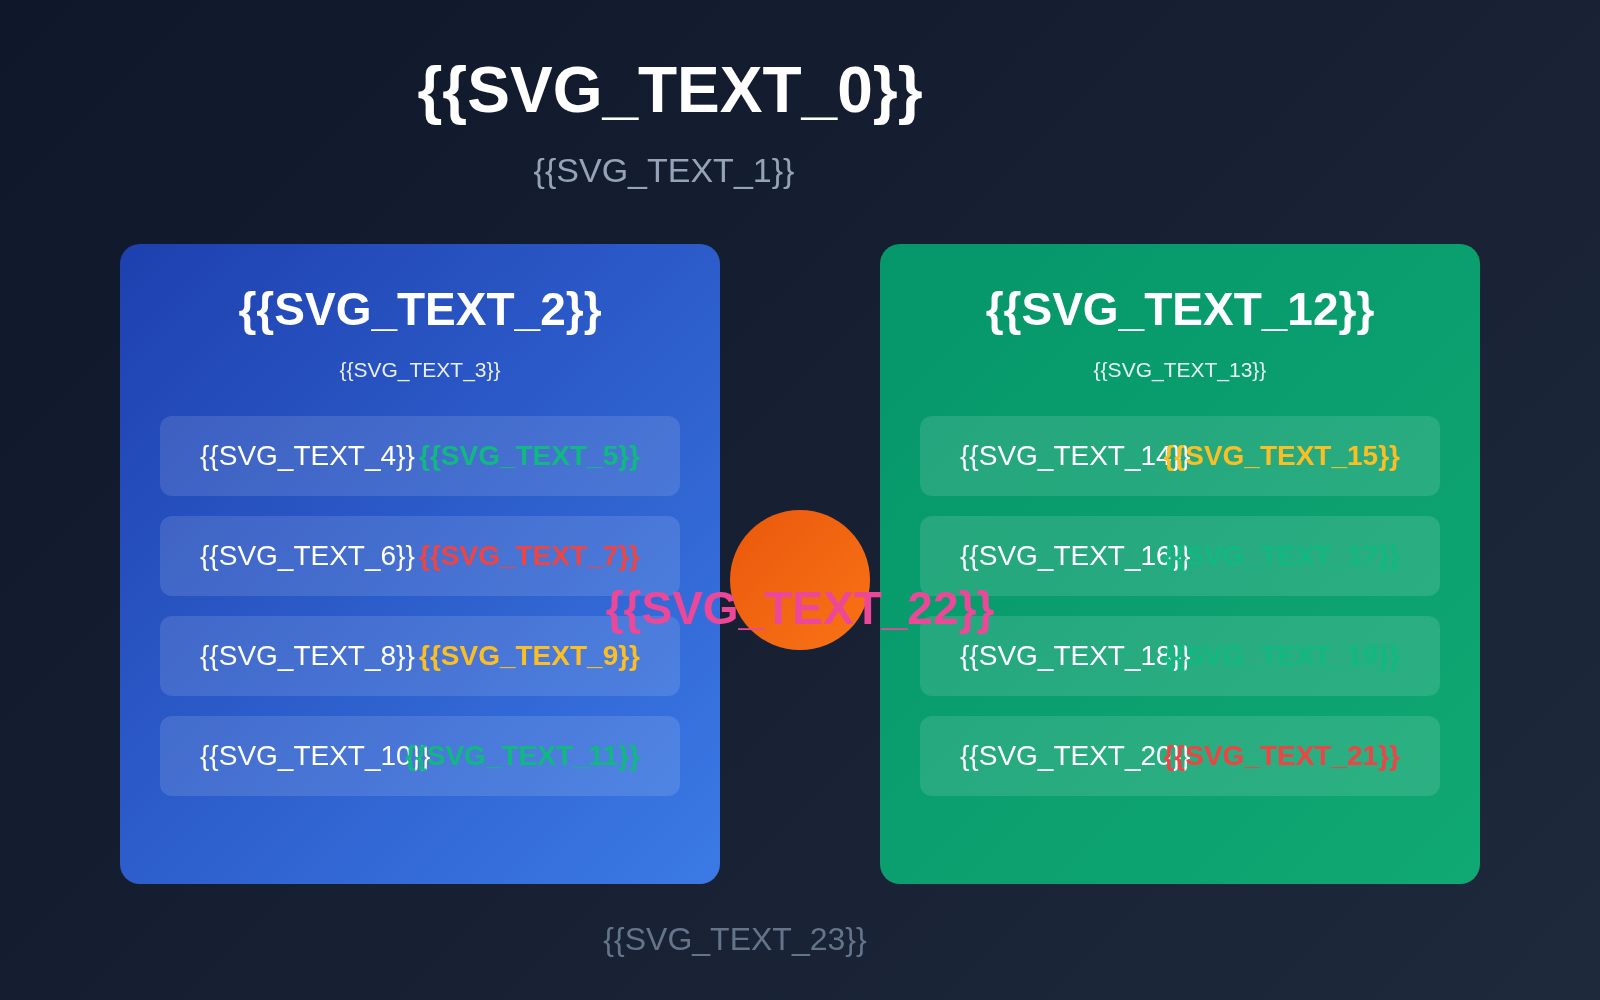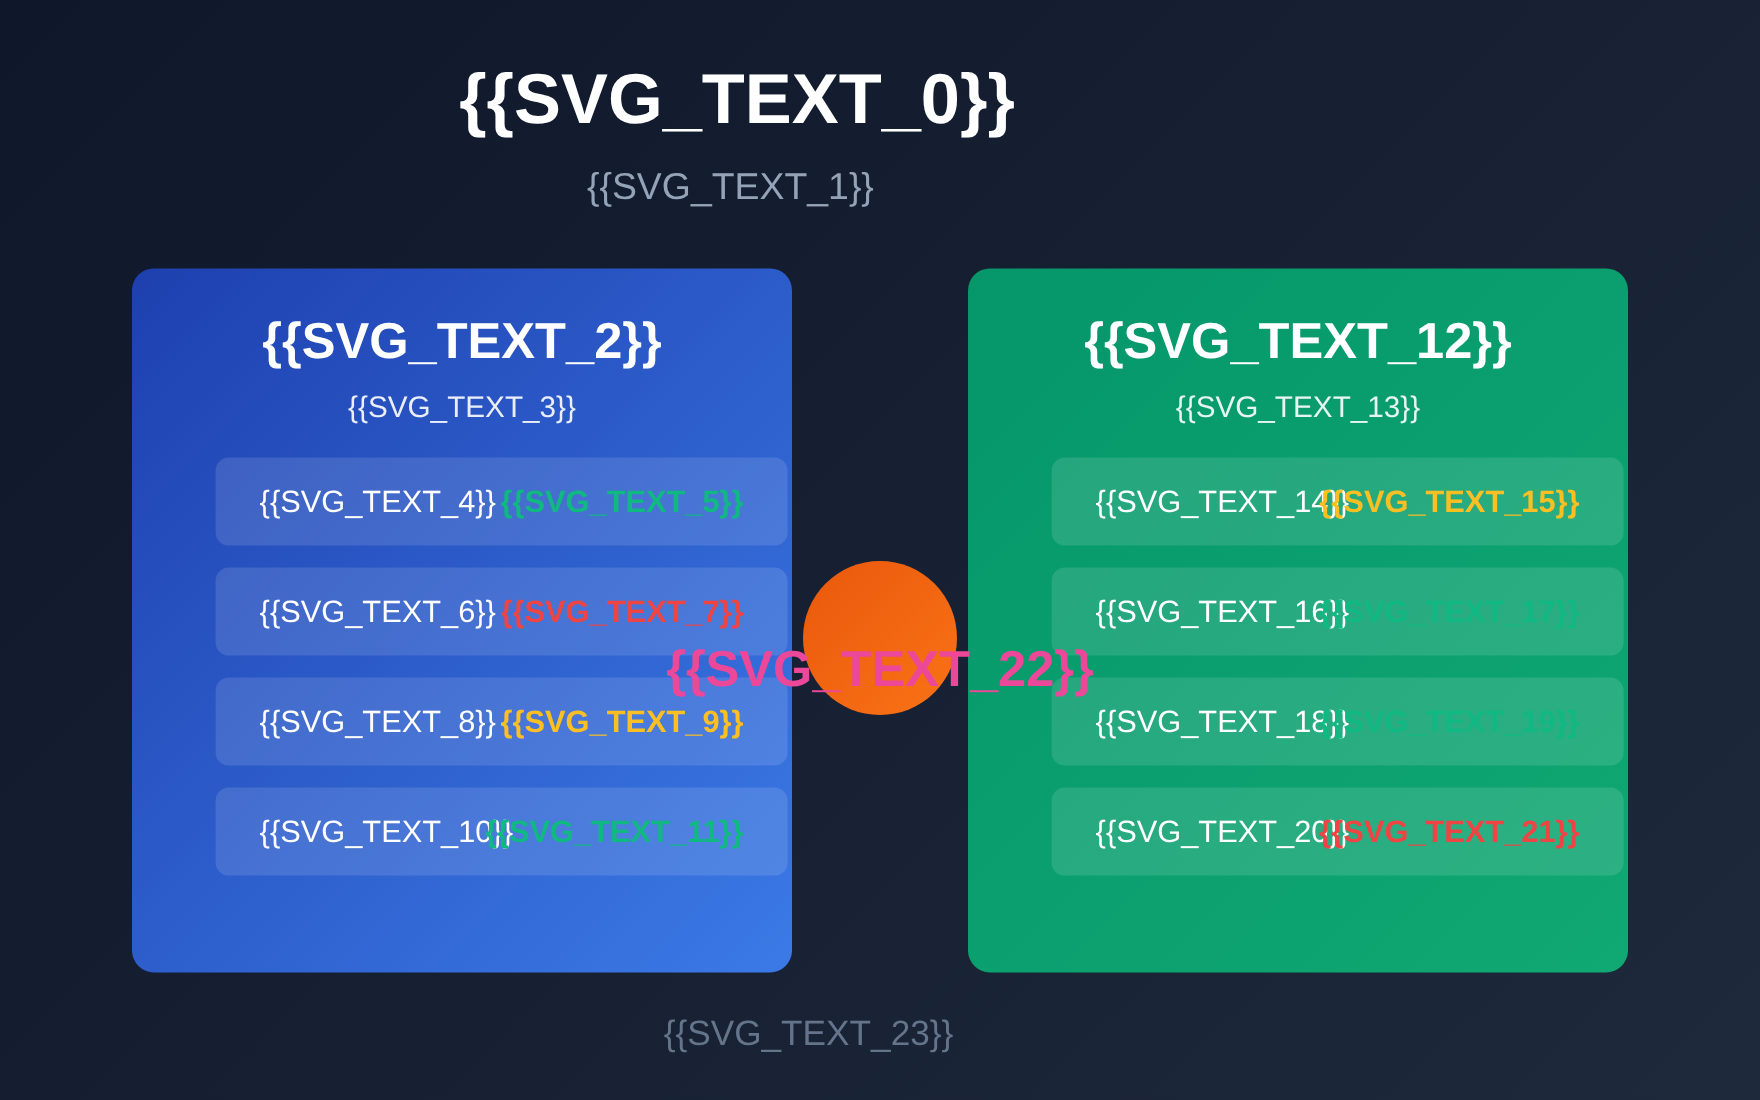"{{SVG_TEXT_3}}" .card-sub { font-size: 27px -> 21px }
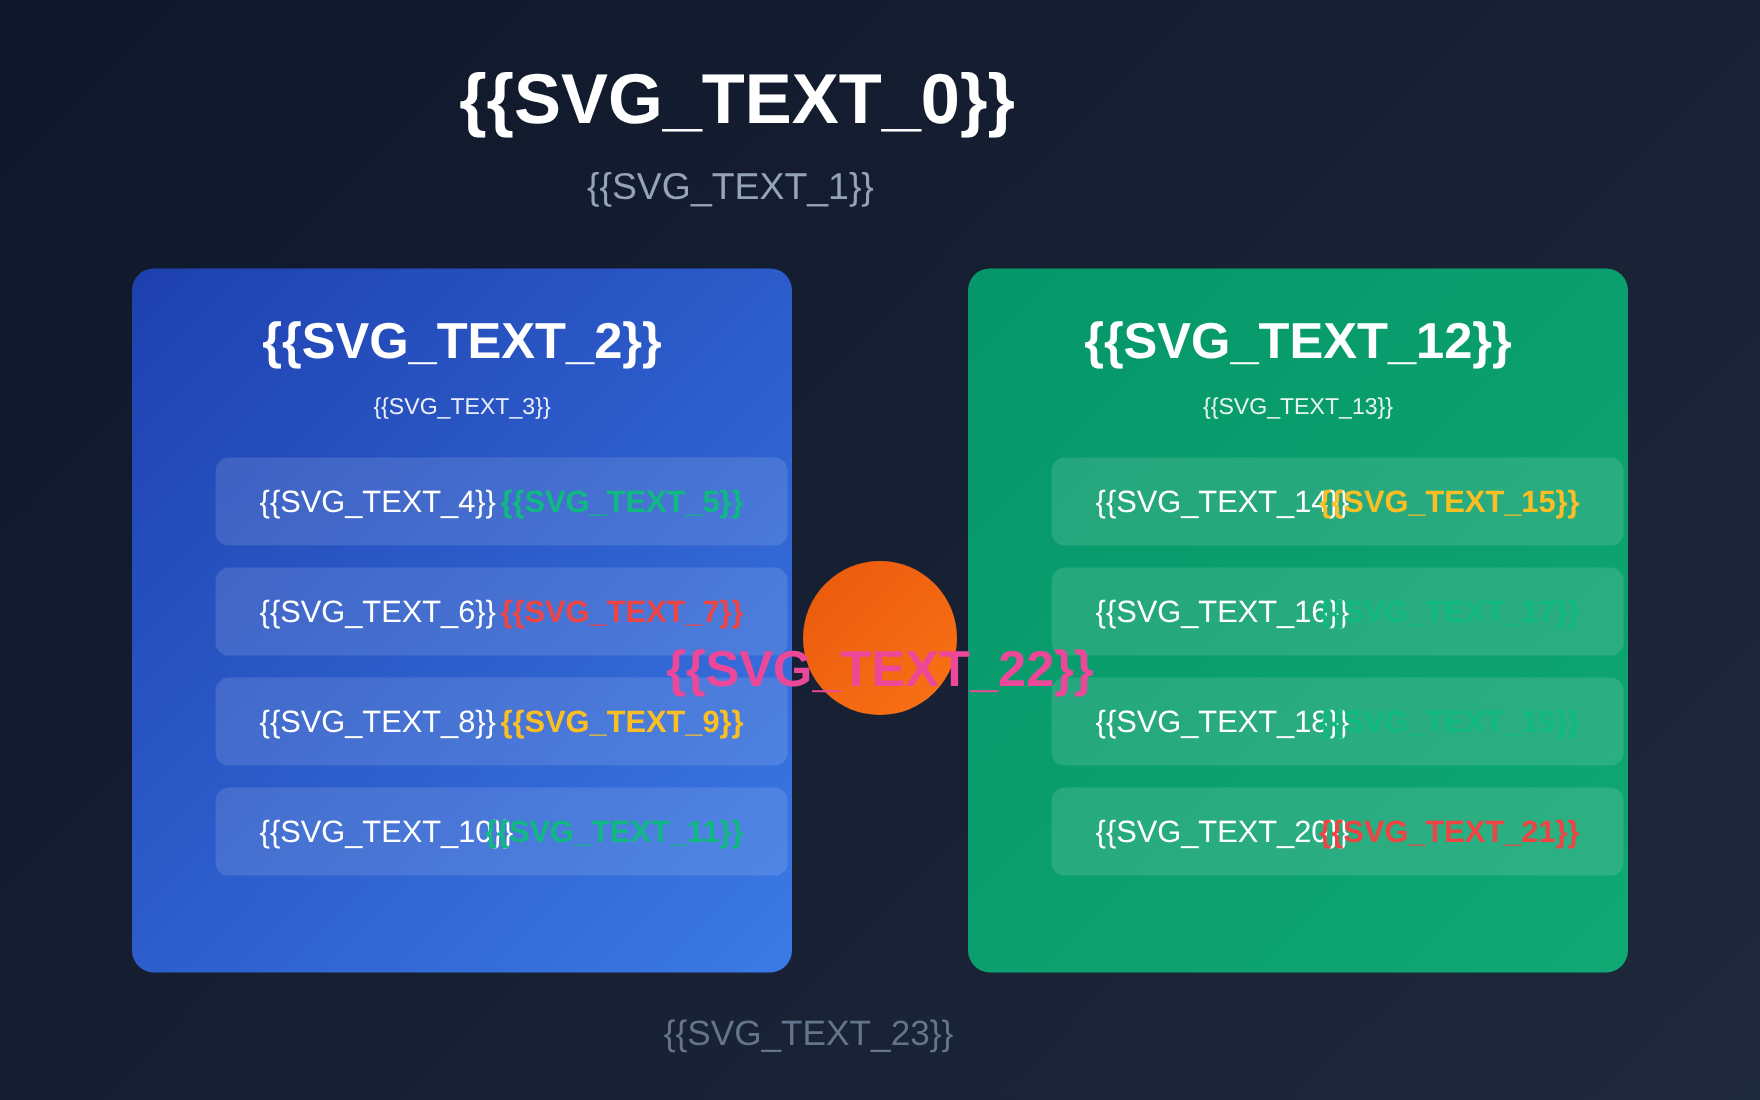"{{SVG_TEXT_4}}" .row { margin-left: 36px -> none }
